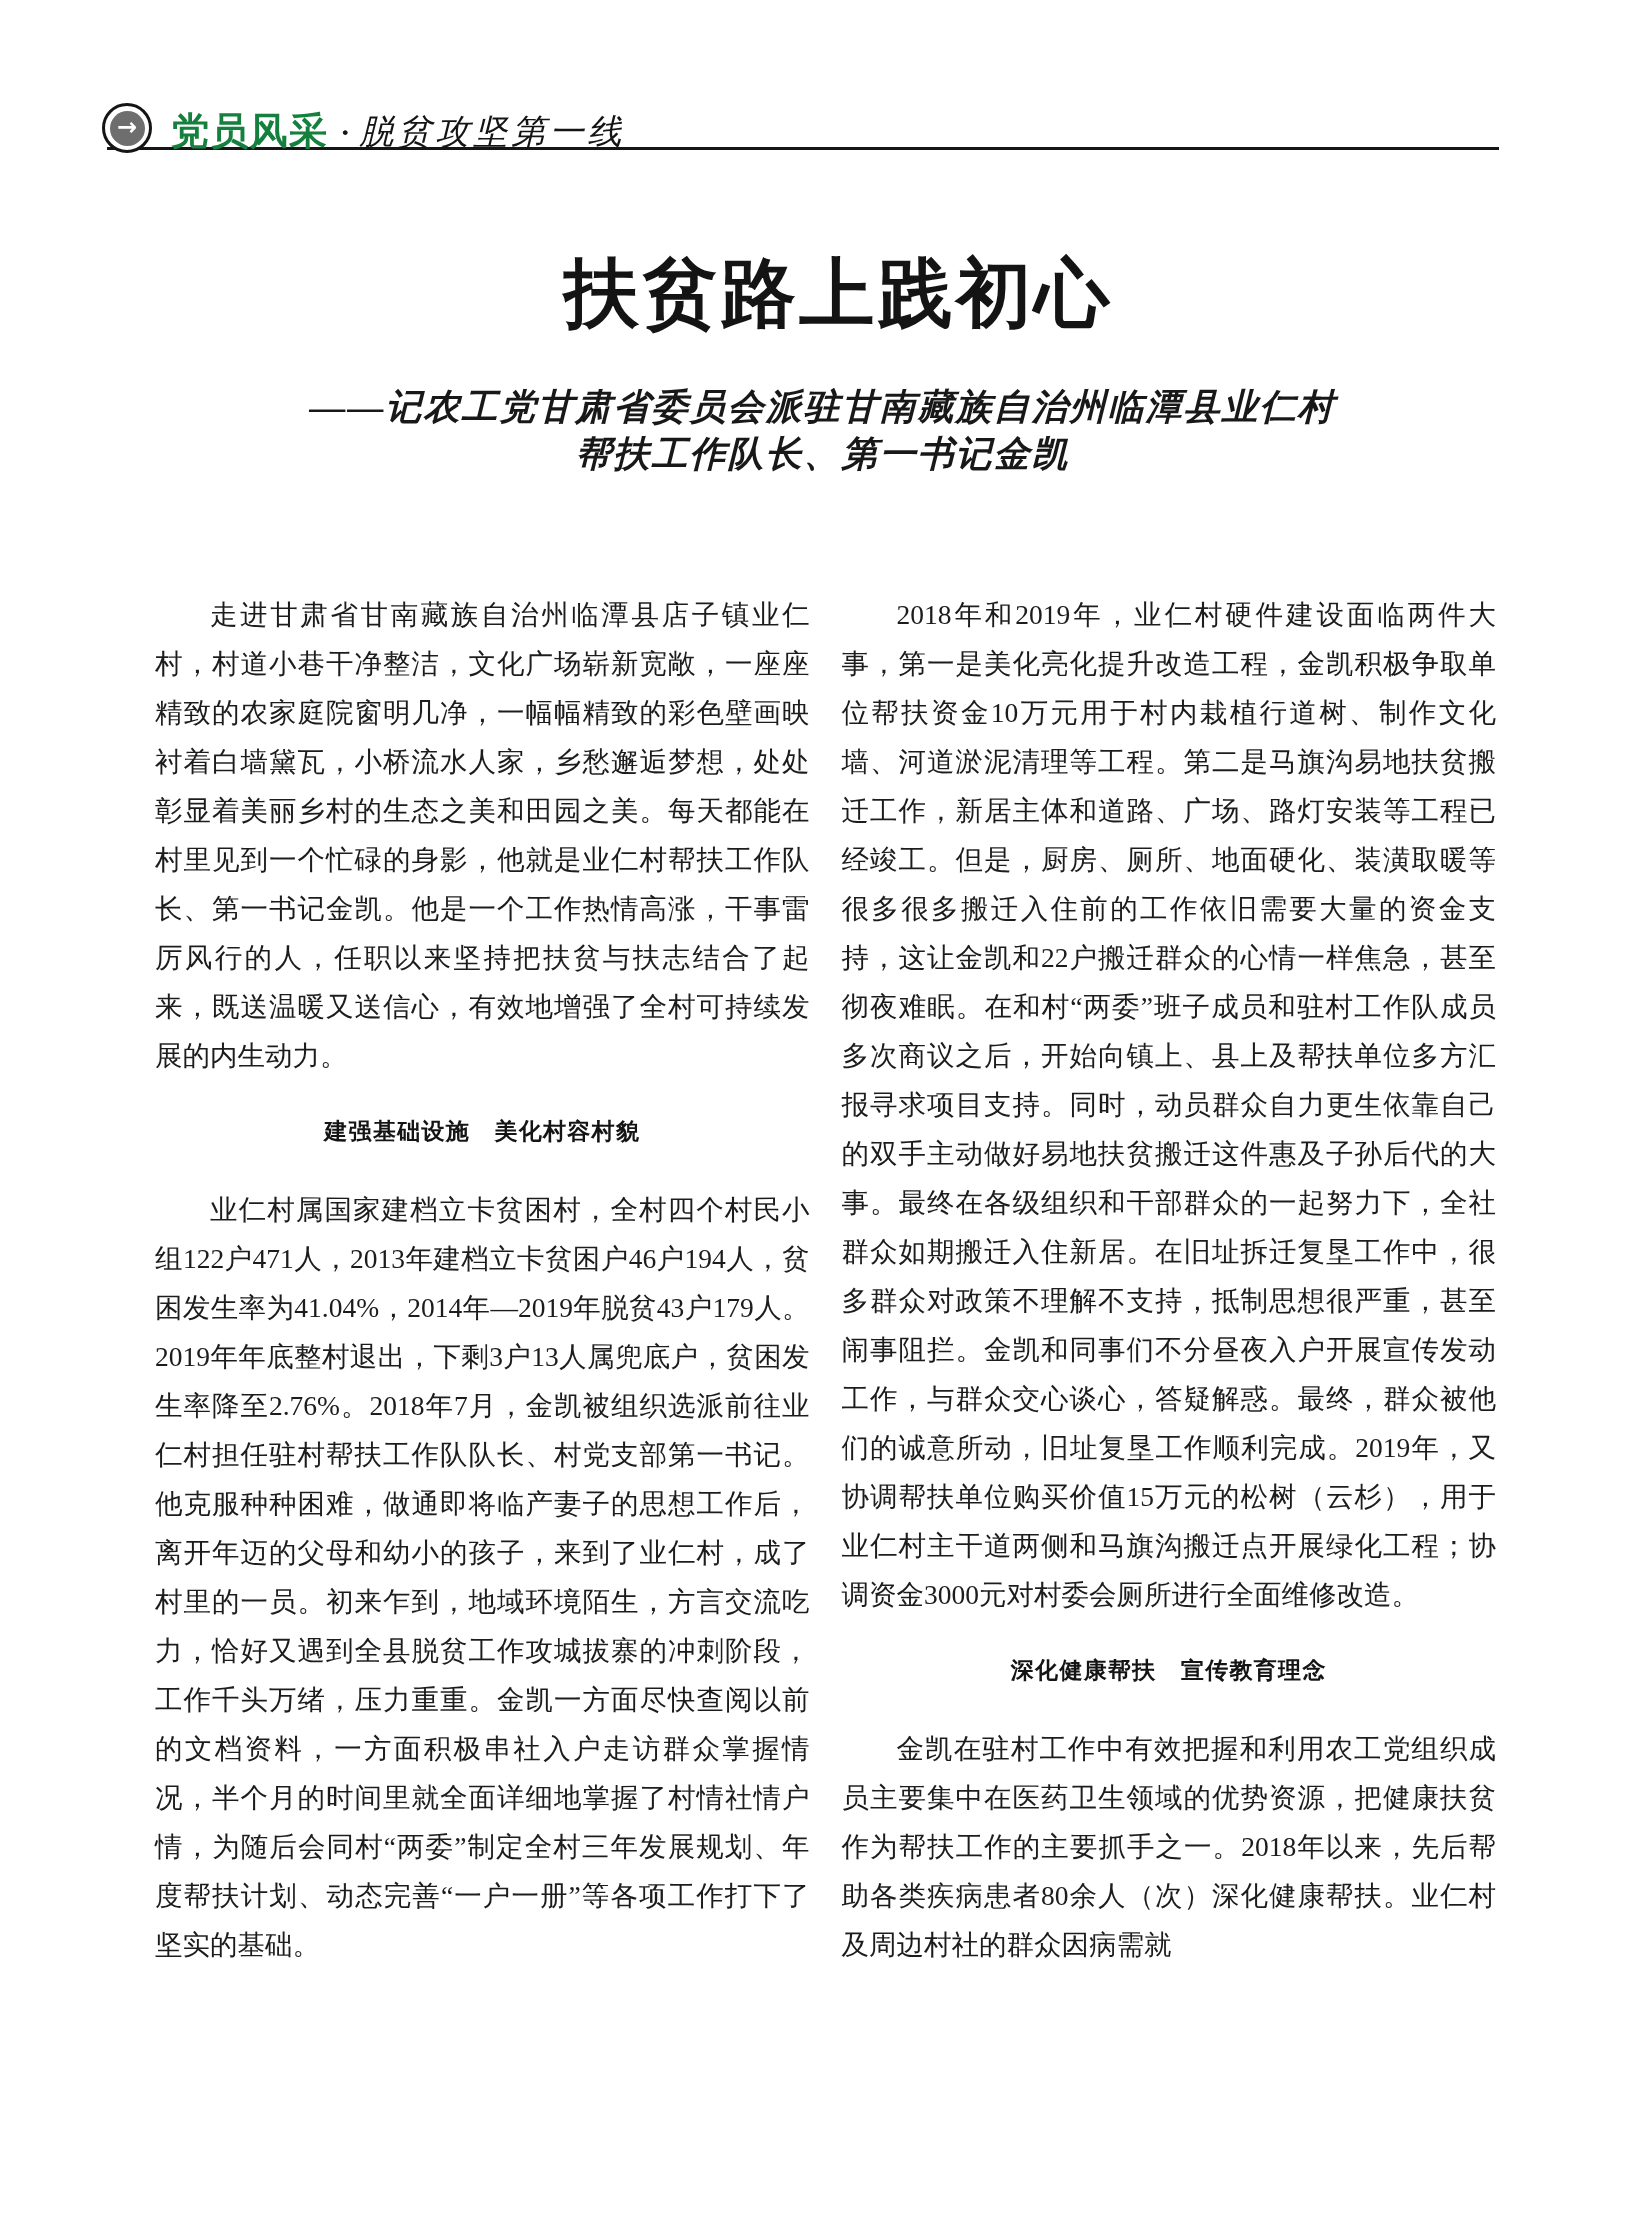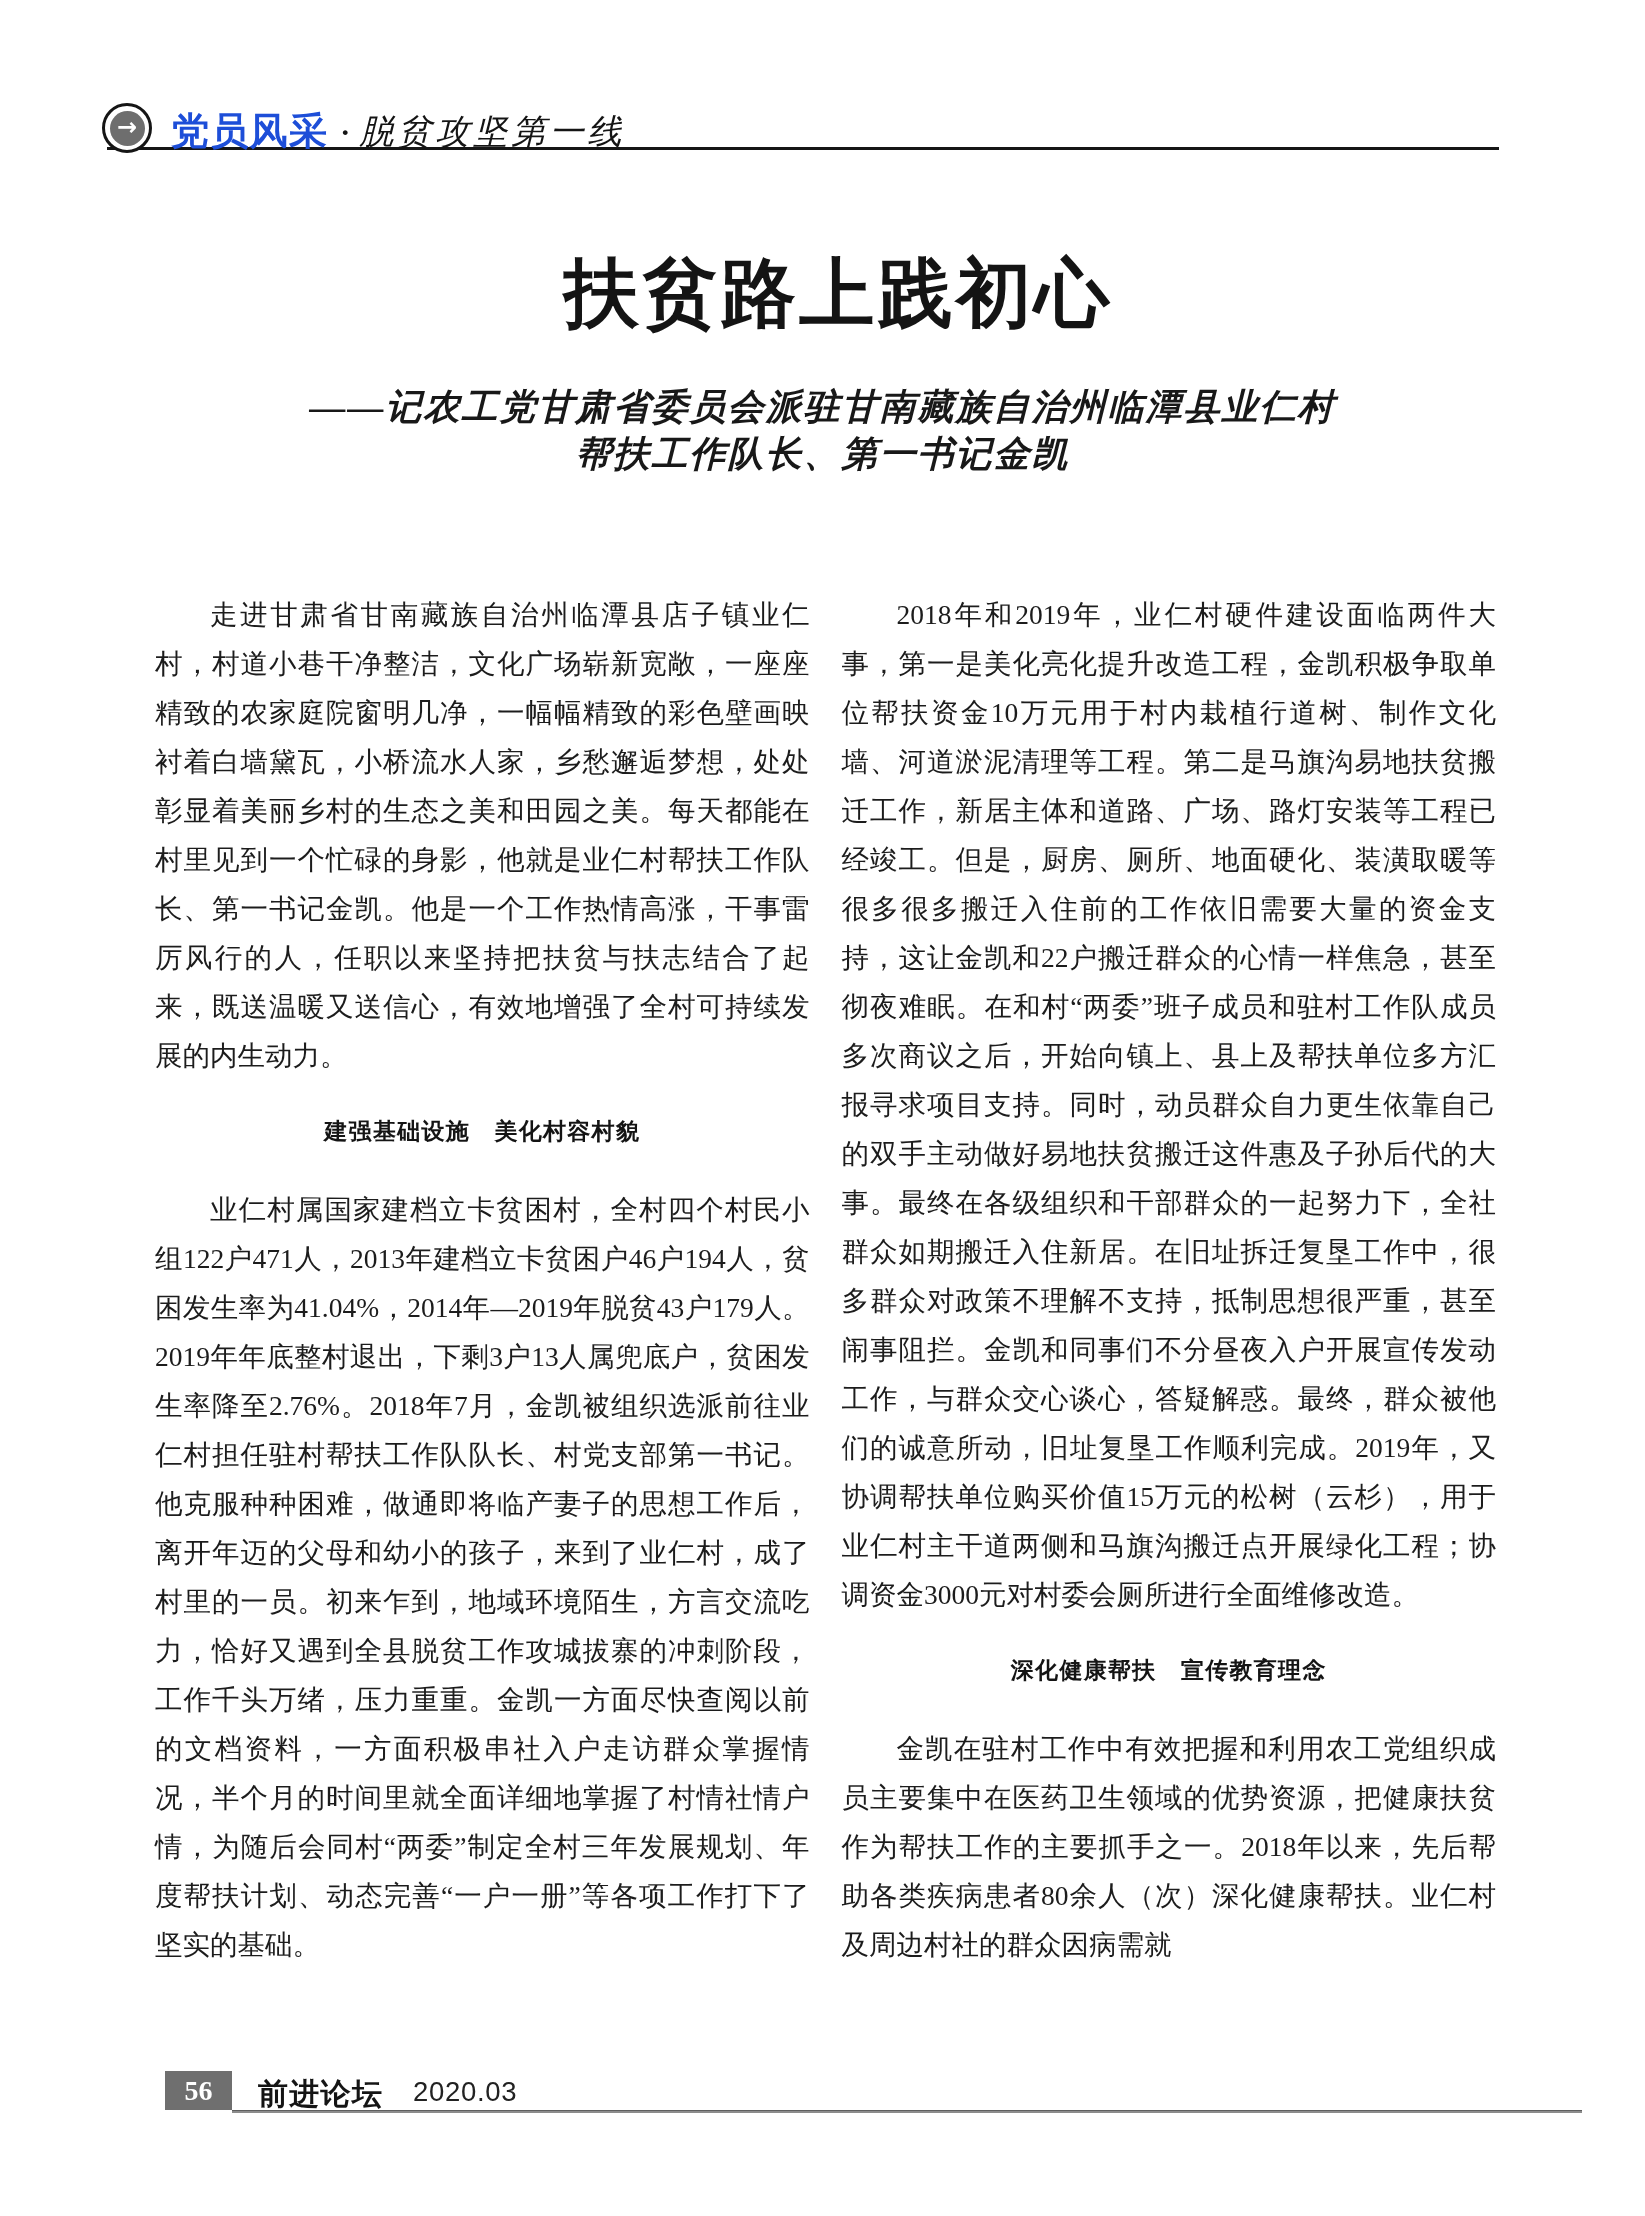"党员风采" .hdr-section { color: #1d4ed8 -> #15803d }
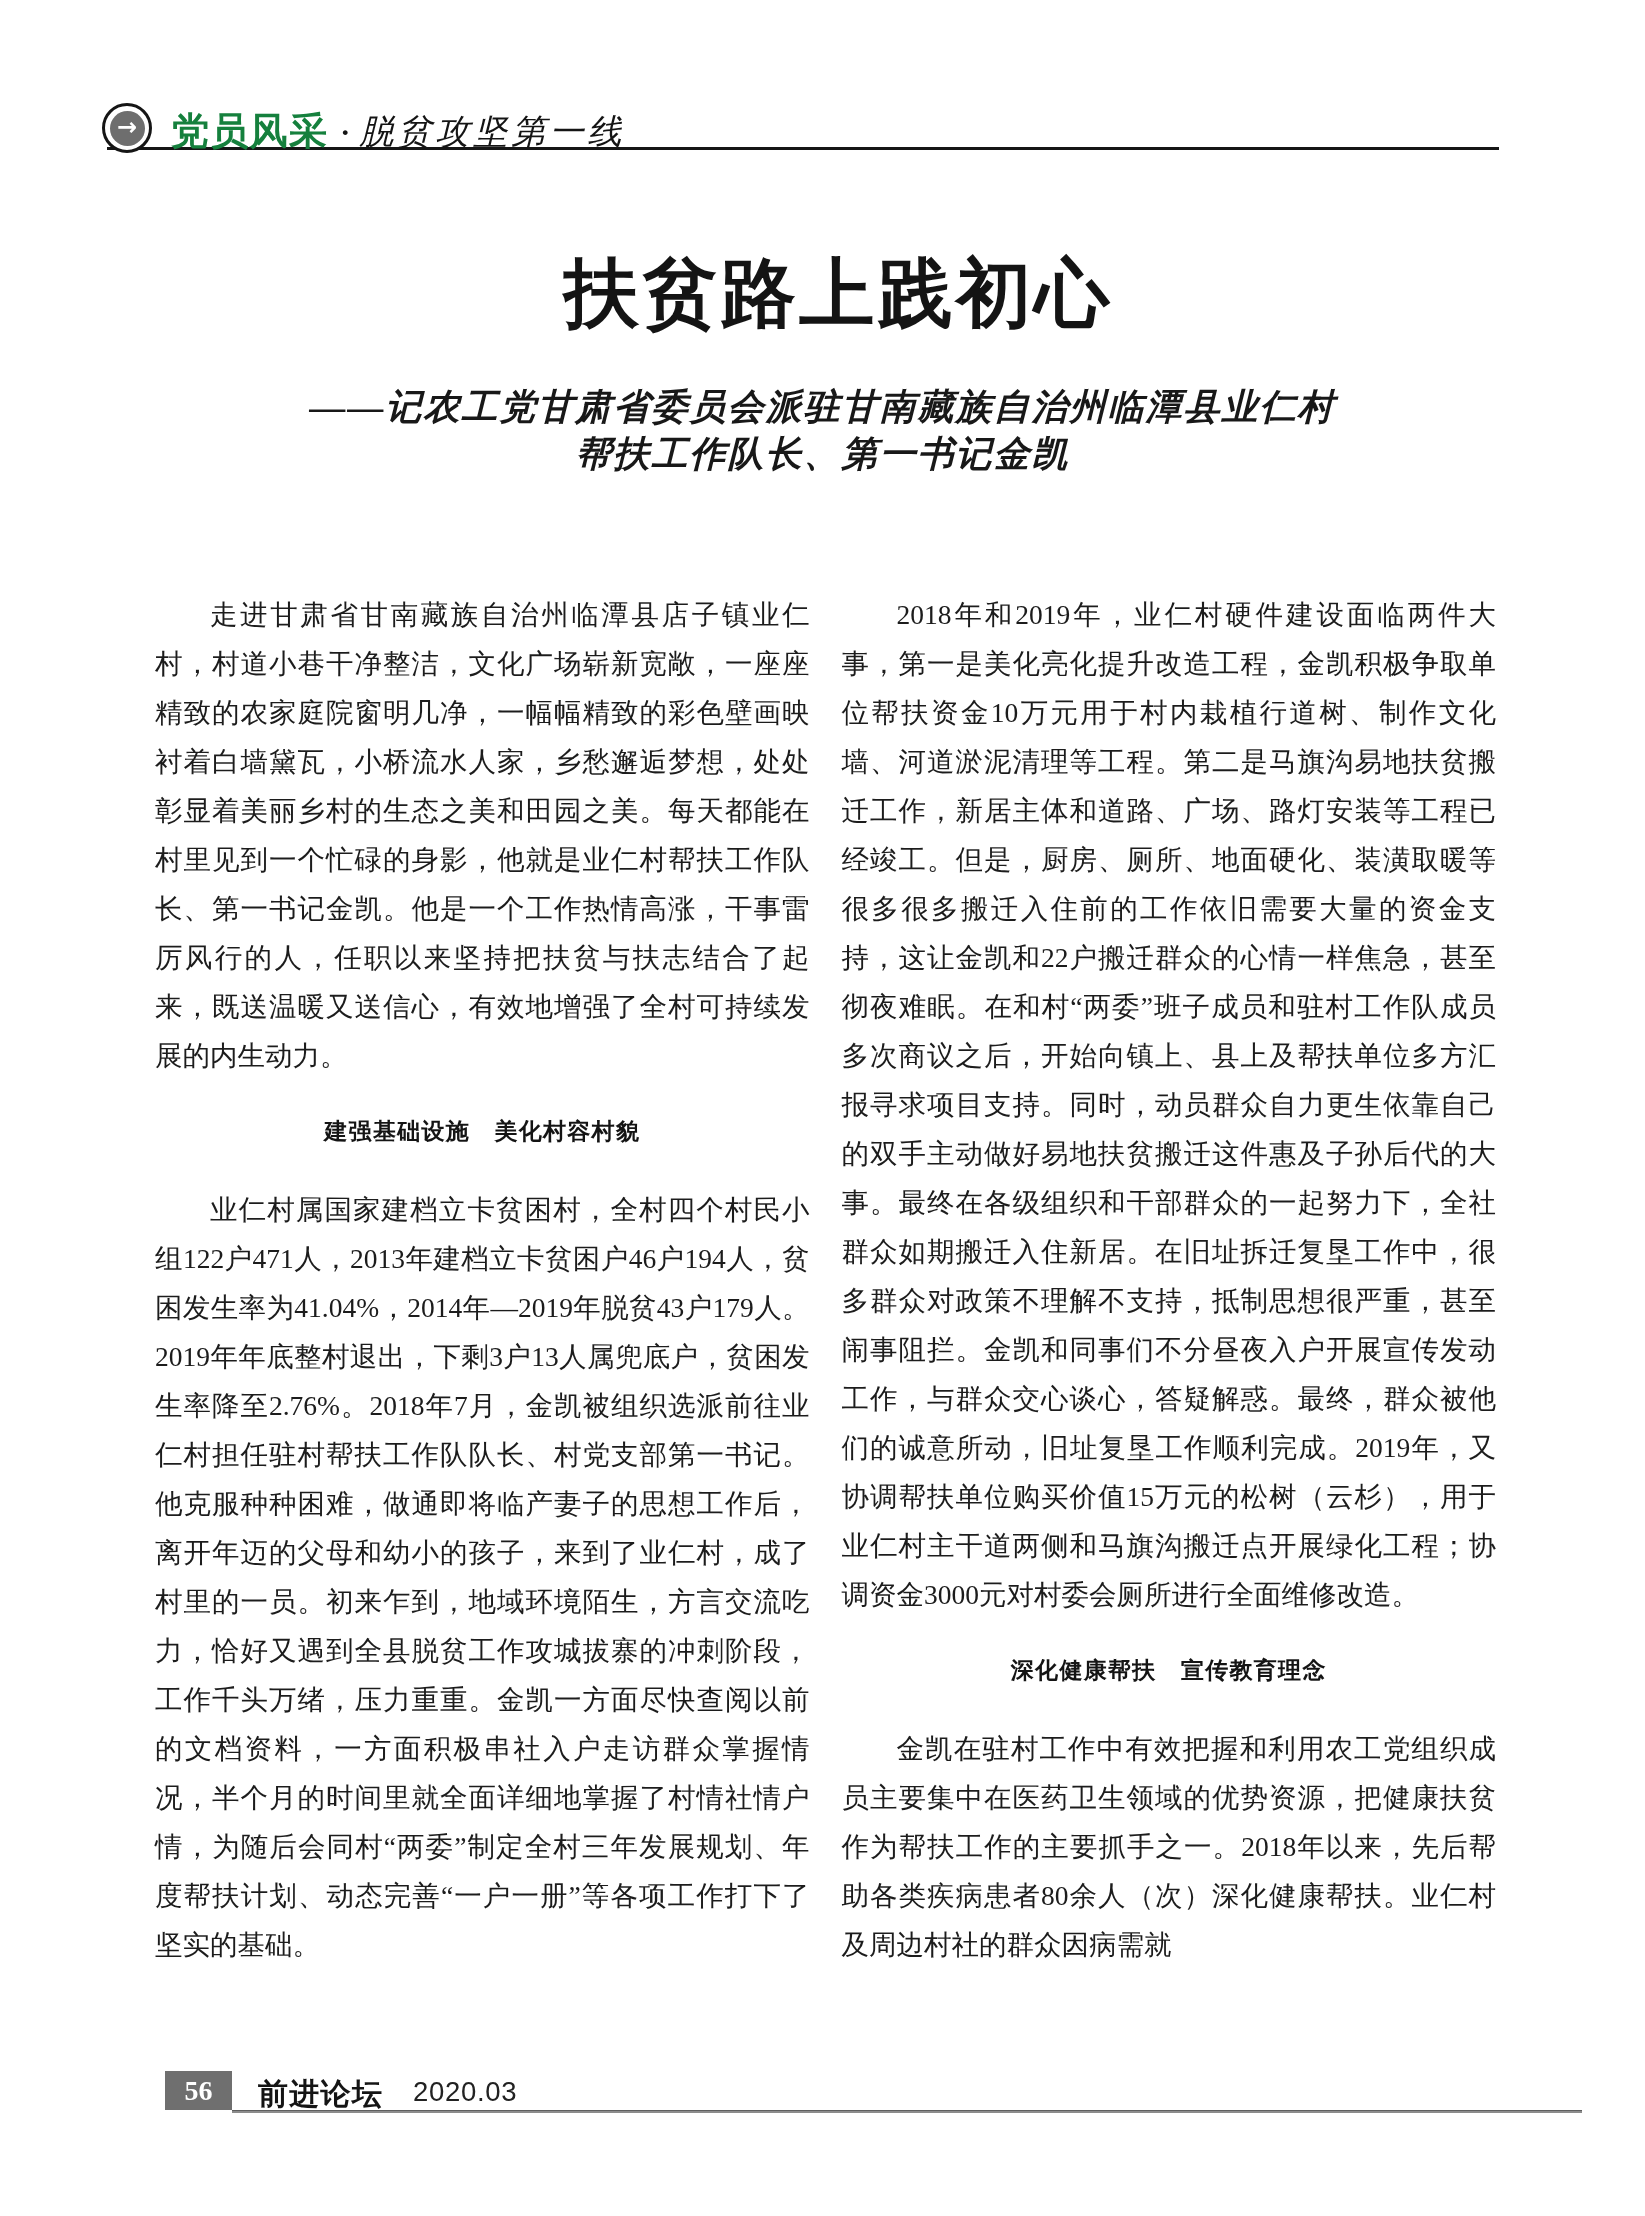"56" div.footer { html: <div> <div> <span>56</span> </div> <span>前进论坛</span> <span>2020.03</span> <div></div> </div> -> none }
